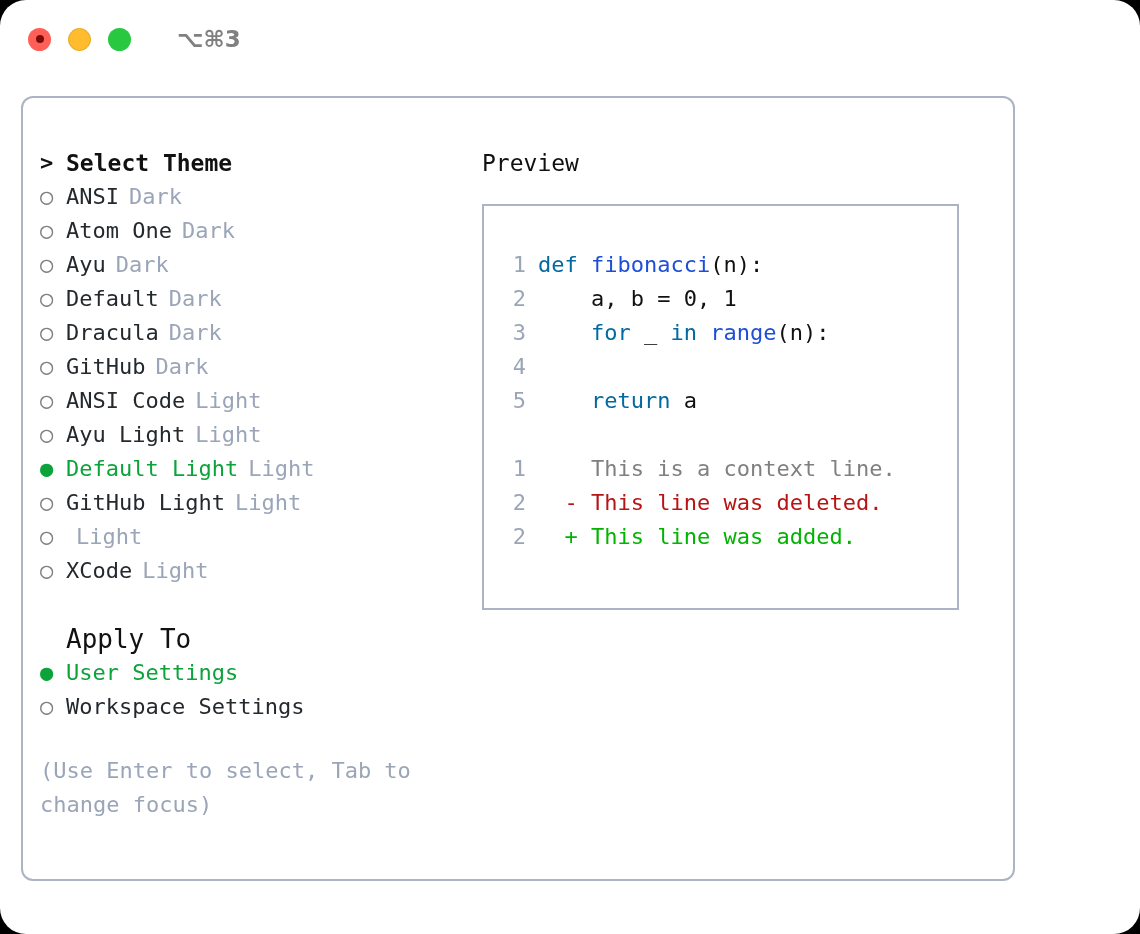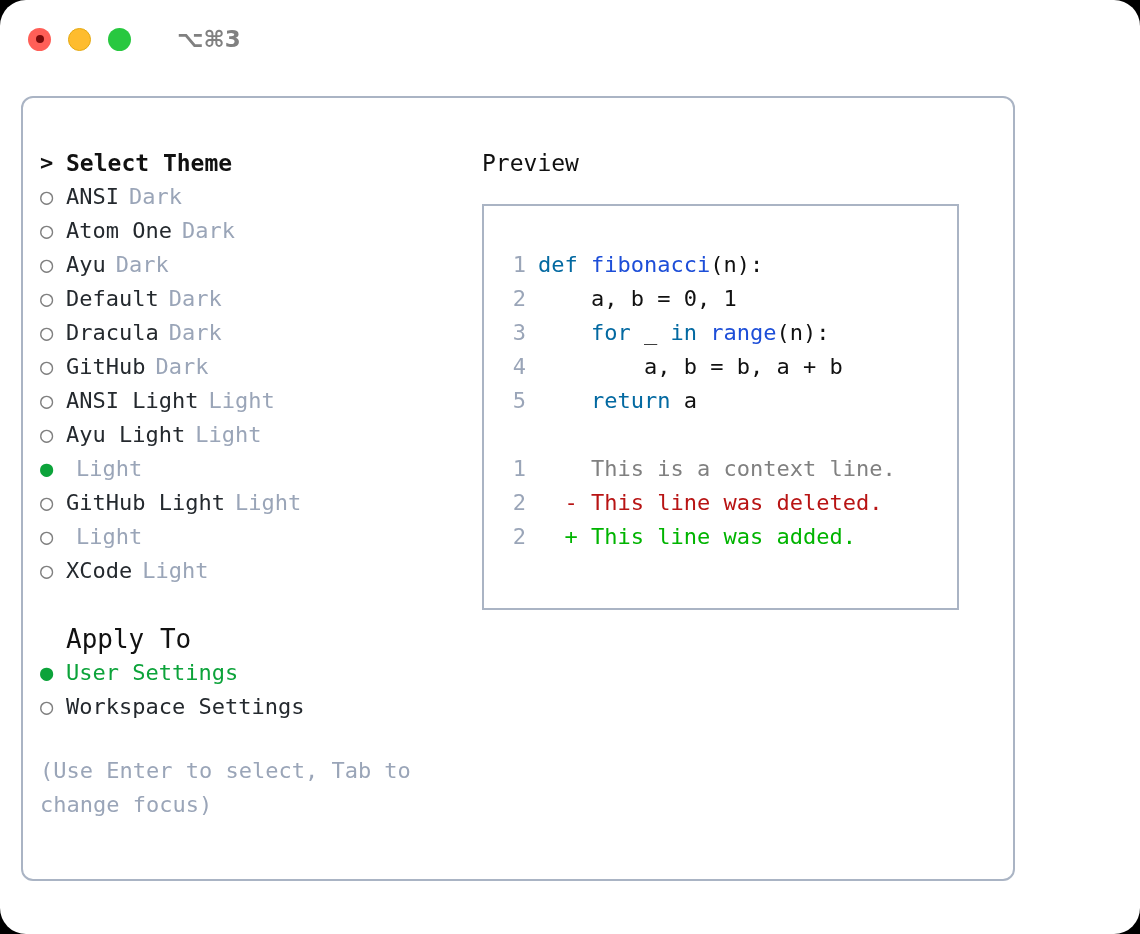"a, b = b, a" span.tok-txt { html: <span> a, b = b, a + b</span> -> none }
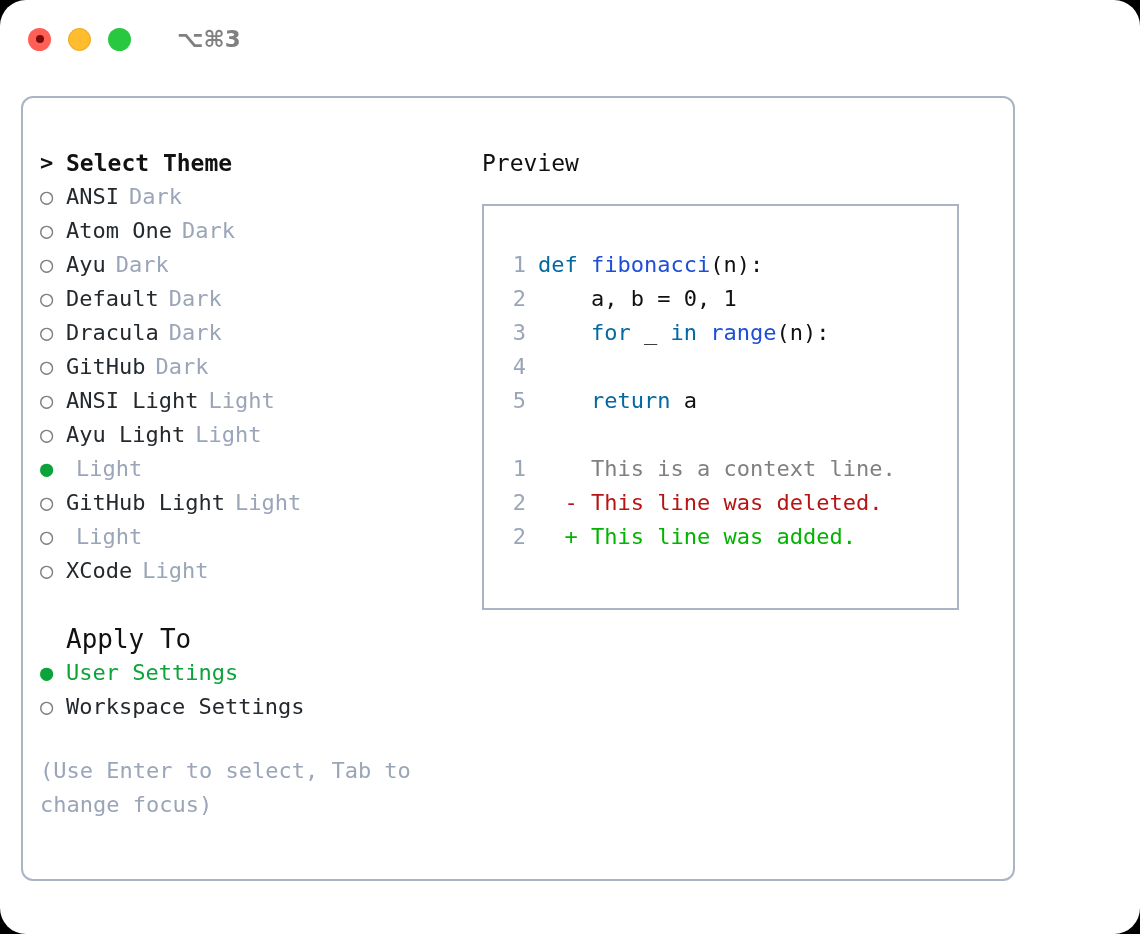"ANSI Light" span.item-name { text: Light -> Code }
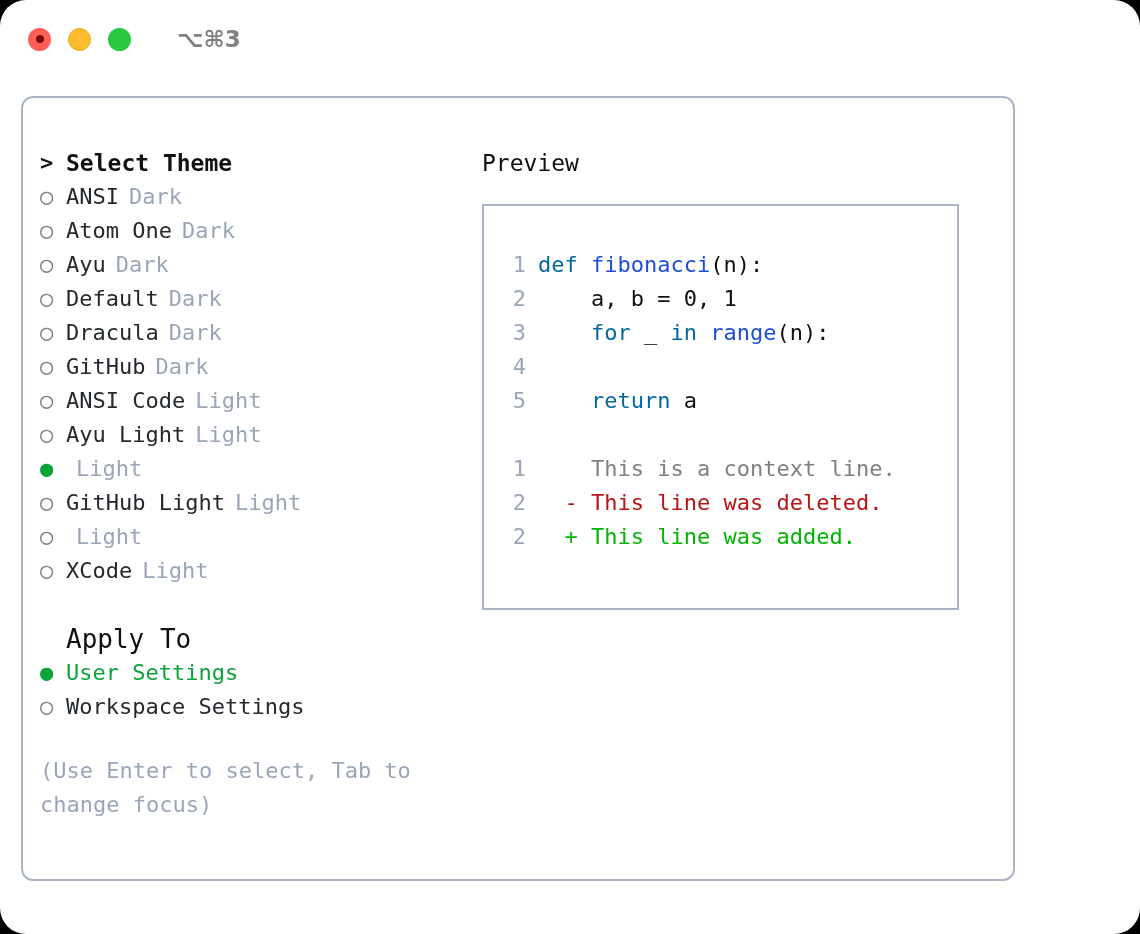"Default Light" span.item-name { html: none -> <span>Default Light</span> }
